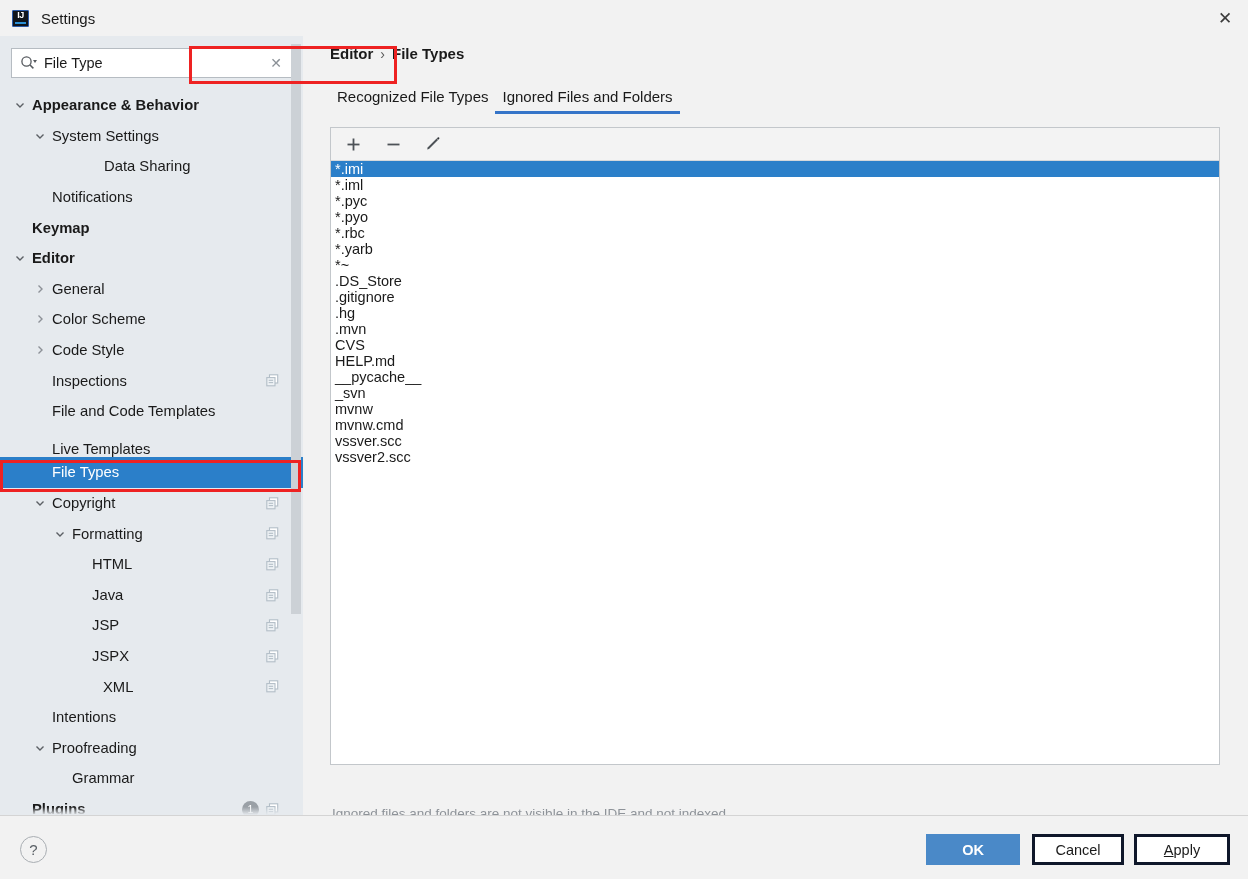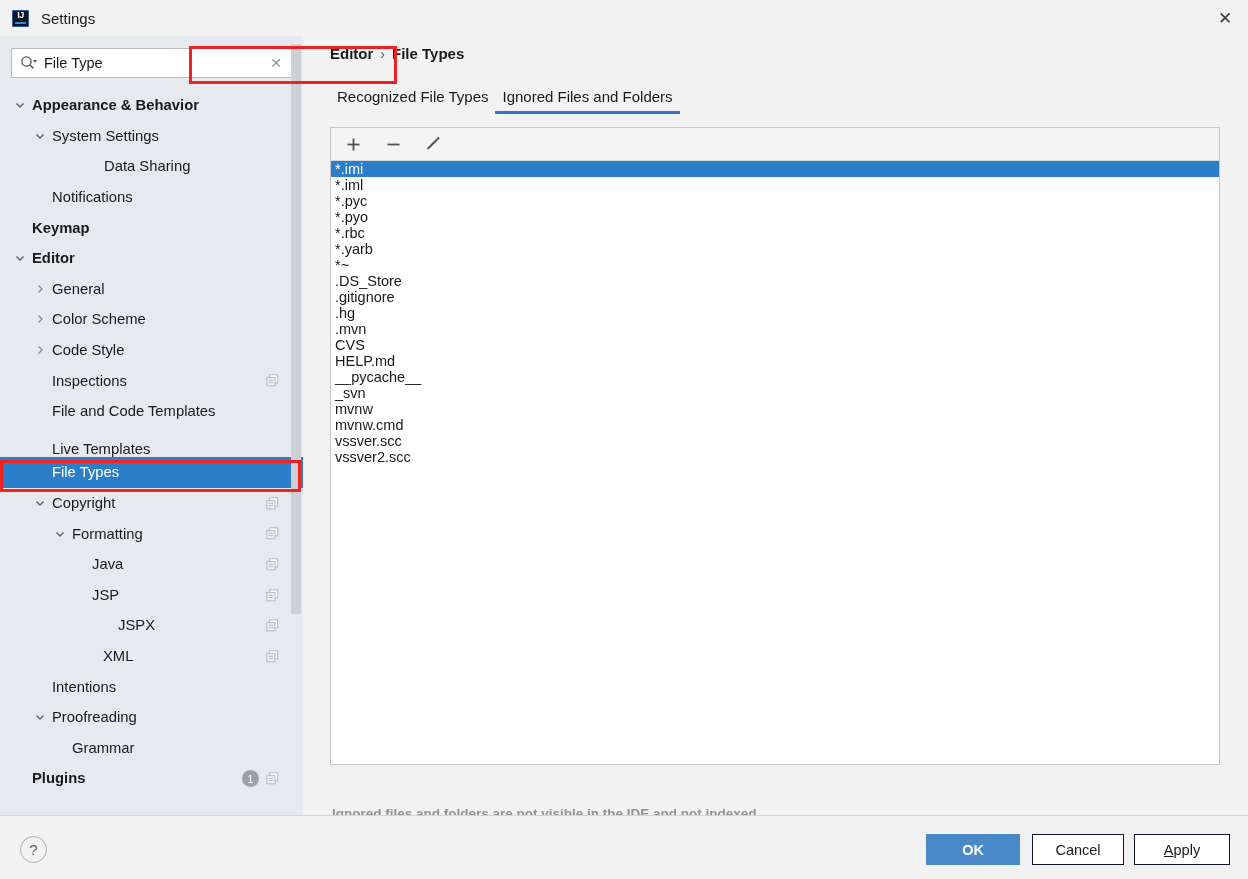"HTML" div.tree-row { html: none -> <div> <span></span> <span>HTML</span> <span><svg> <rect></rect> <rect></rect> <line></line> <line></line> </svg></span> </div> }
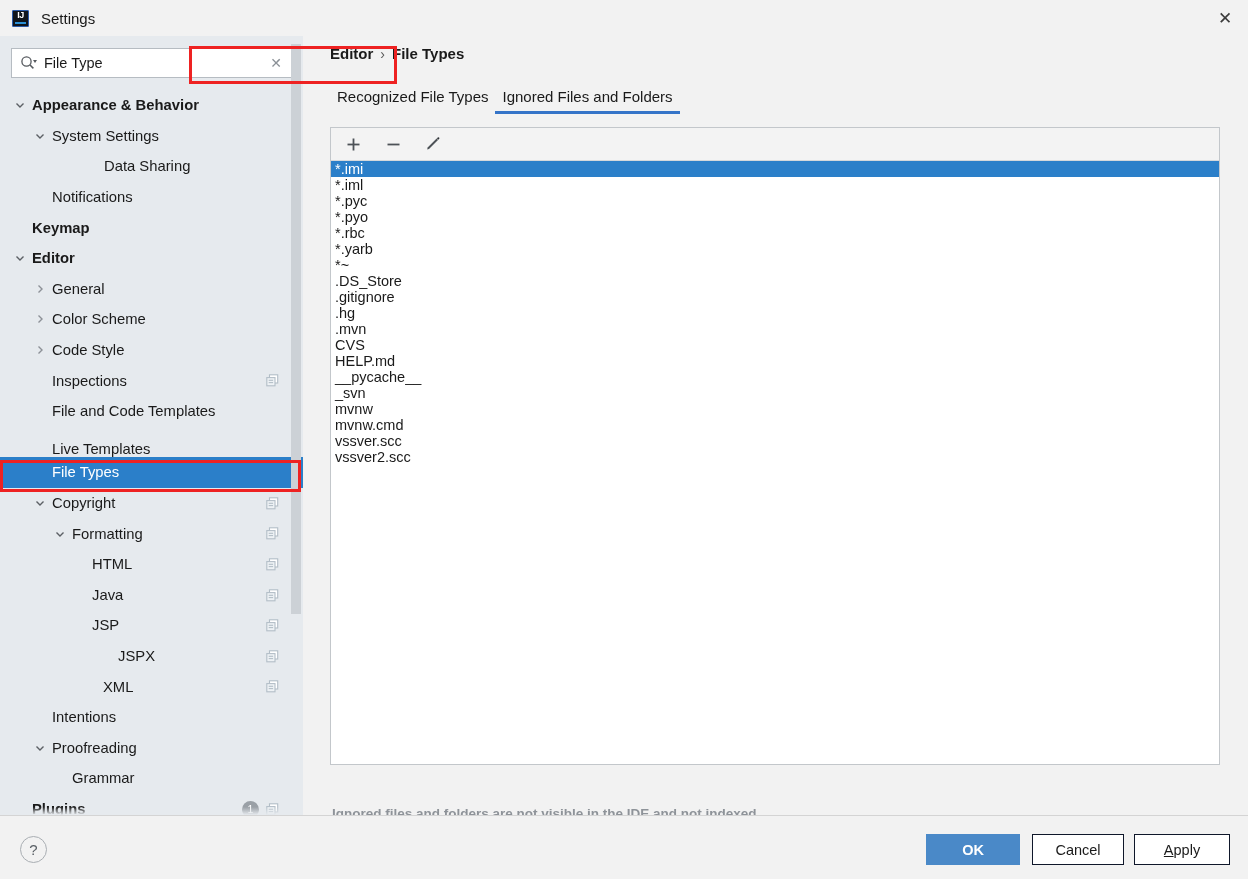"JSPX" div.tree-row { margin-left: 26px -> none }
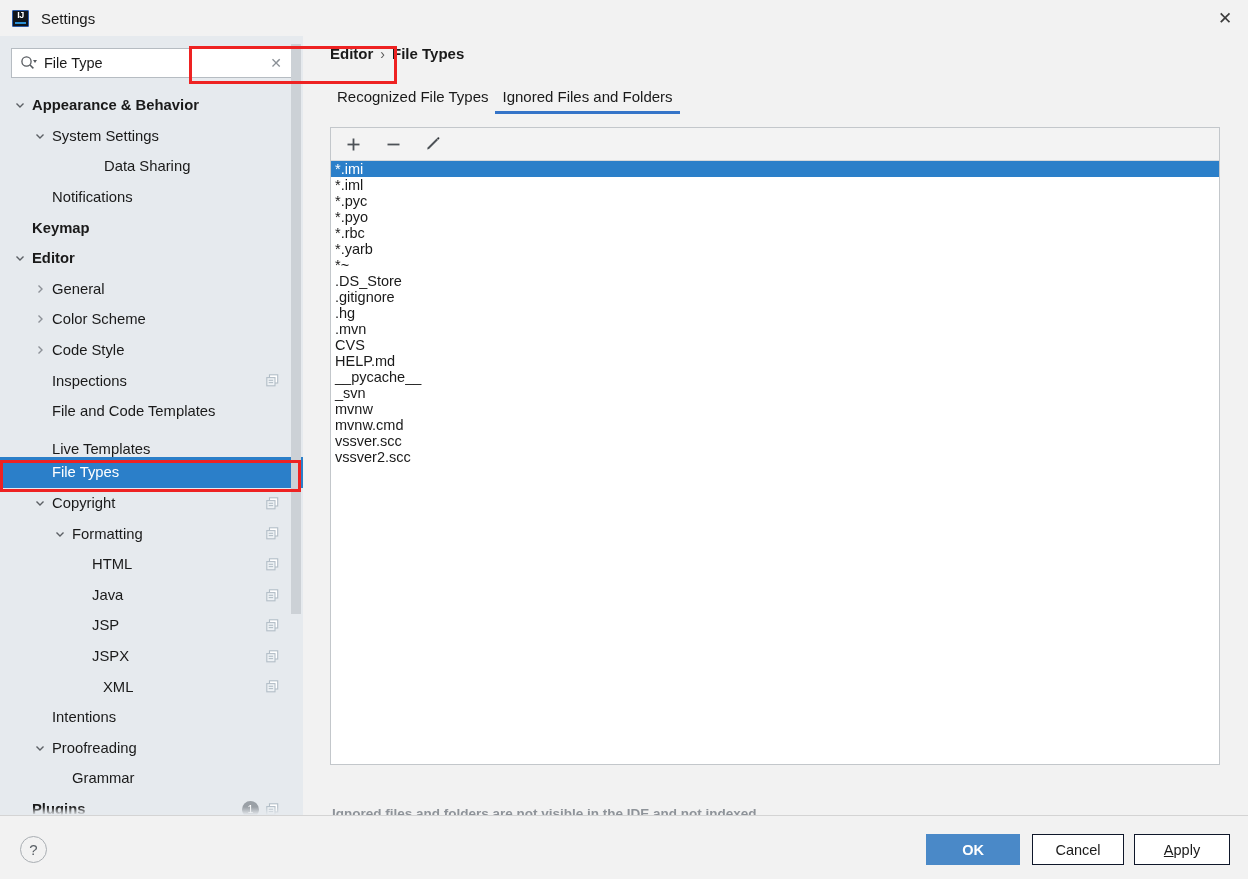"Ignored files and folders are" #hint { font-weight: bold -> none }
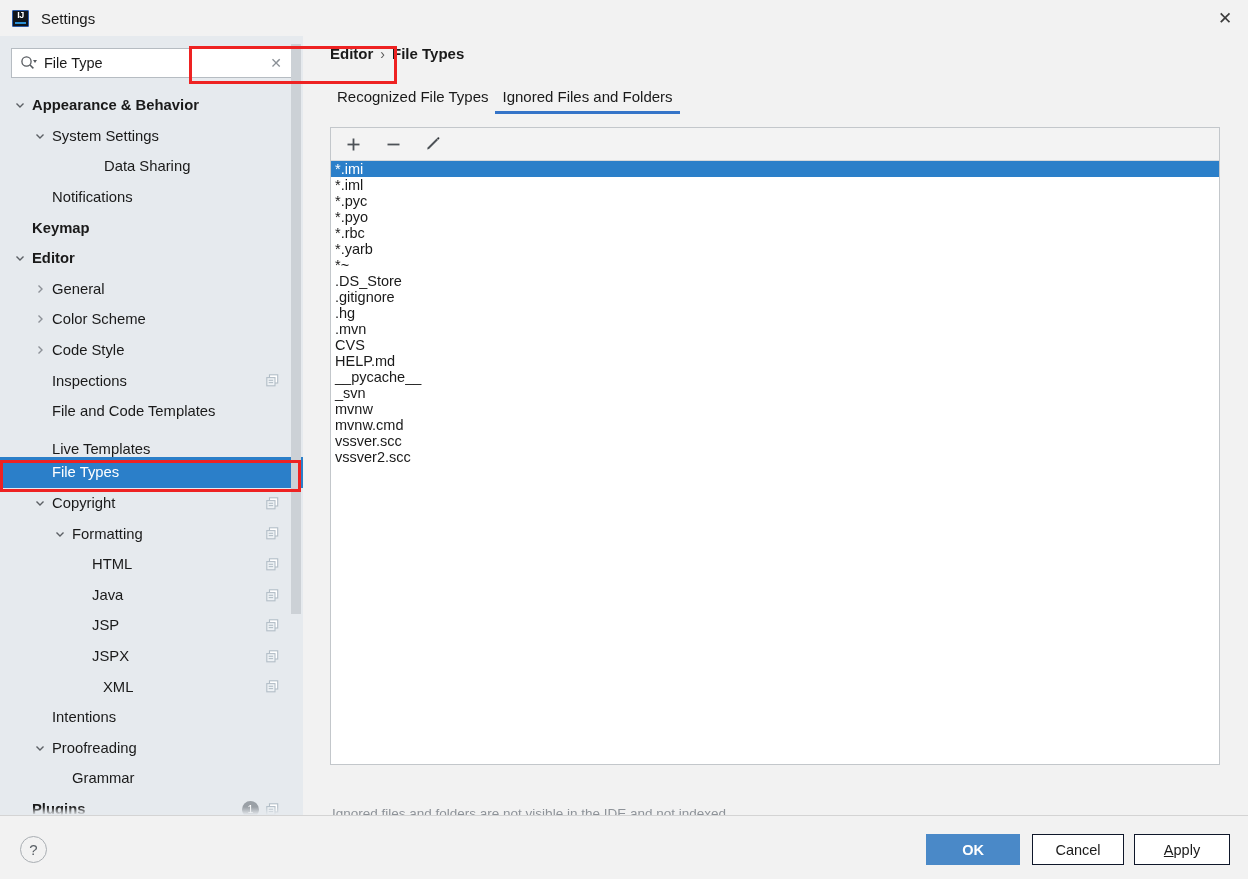"OK" .fbtn { border: 1px solid #0f172a -> 3px solid #0f172a }
